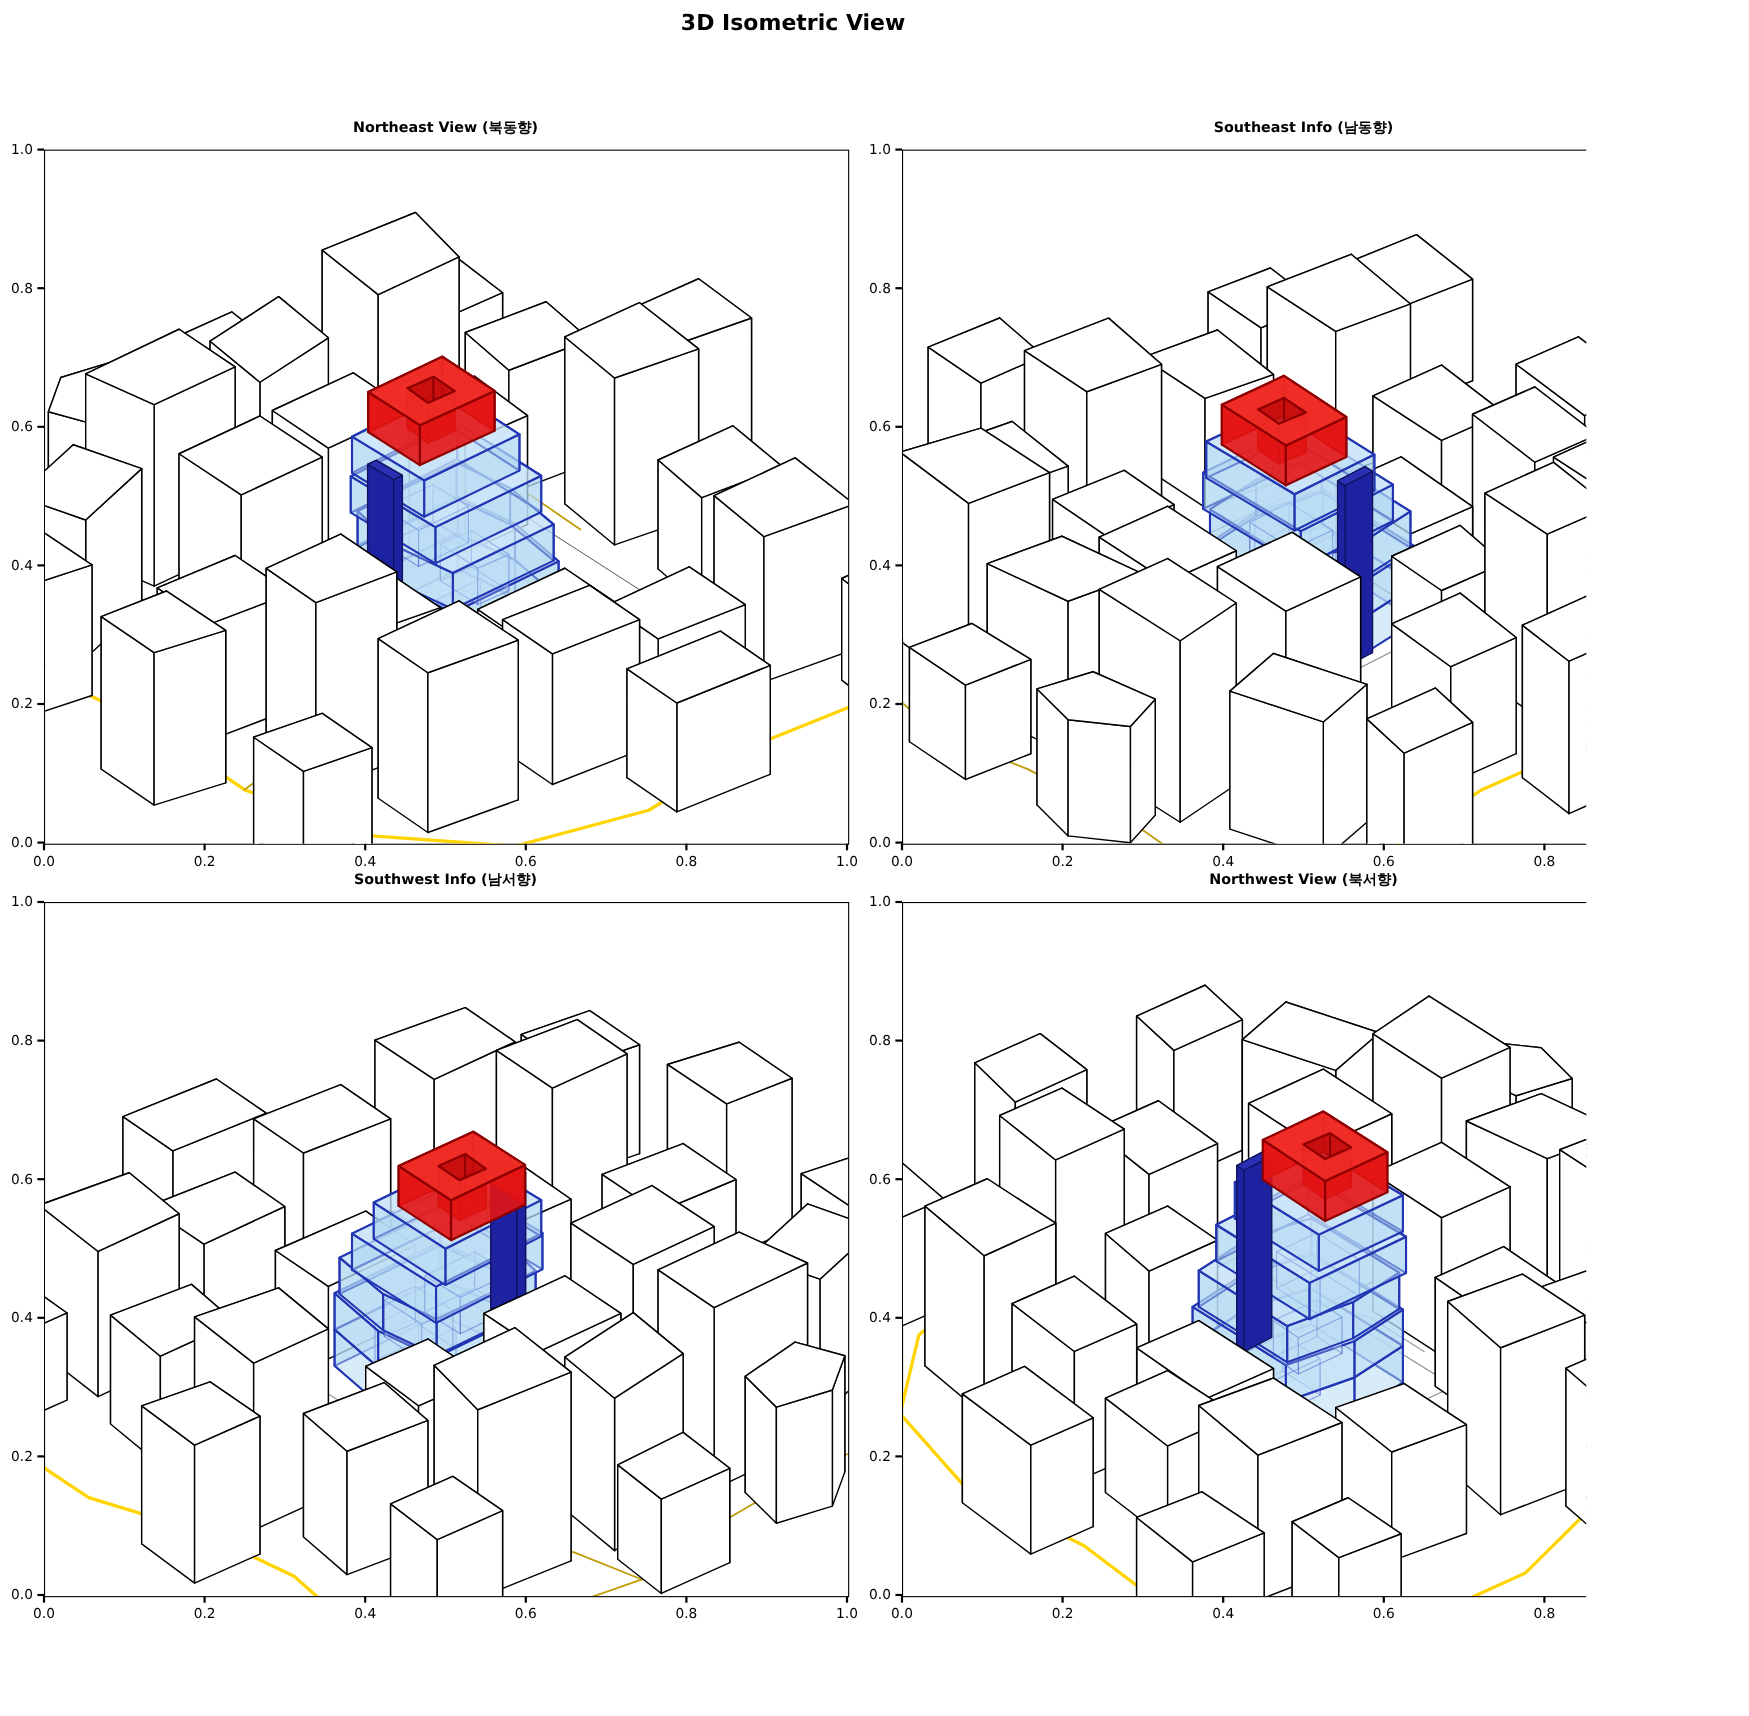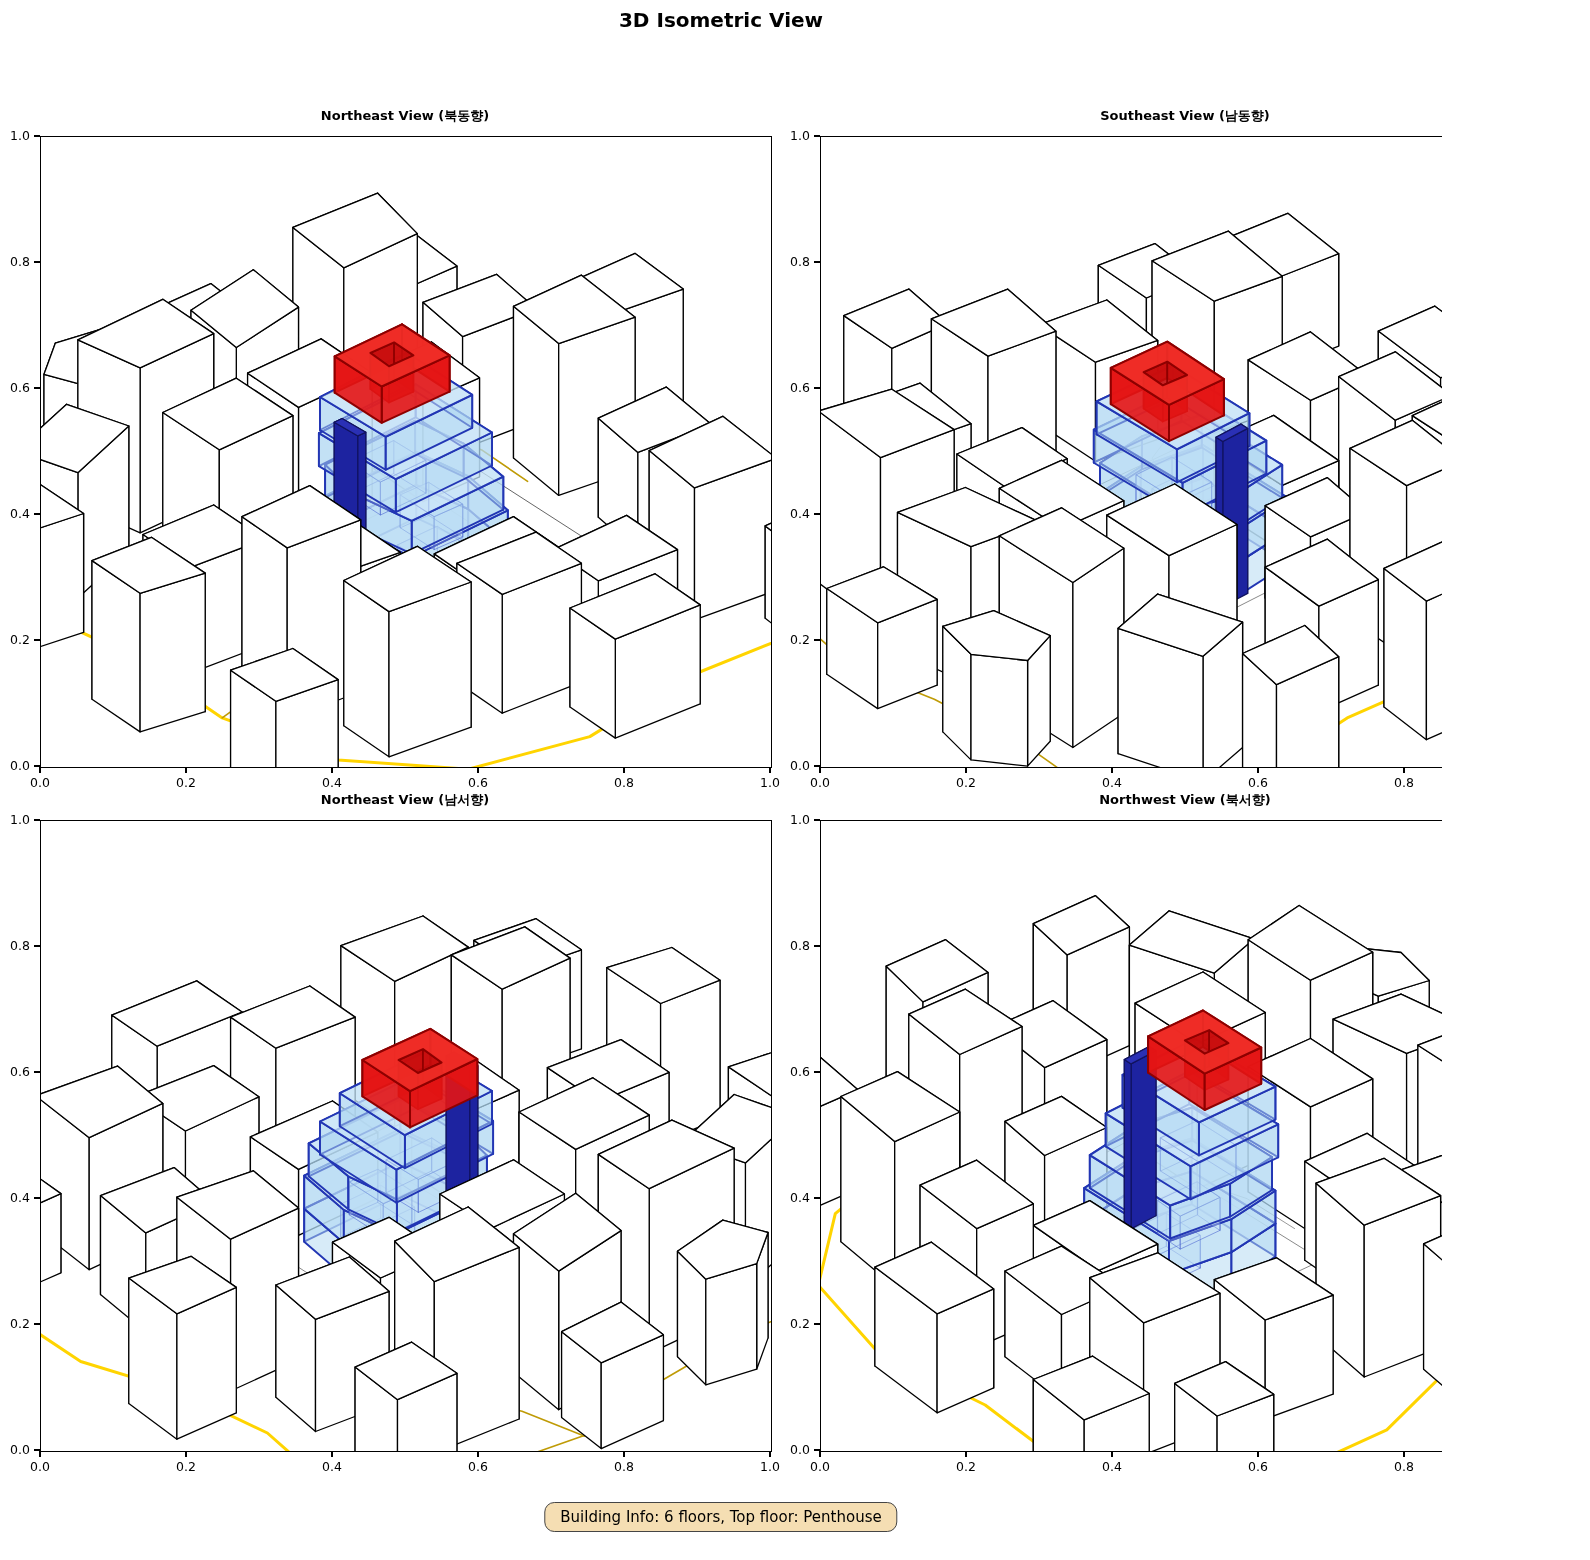"Southeast View (남동향)" div.sub-title { text: View -> Info }
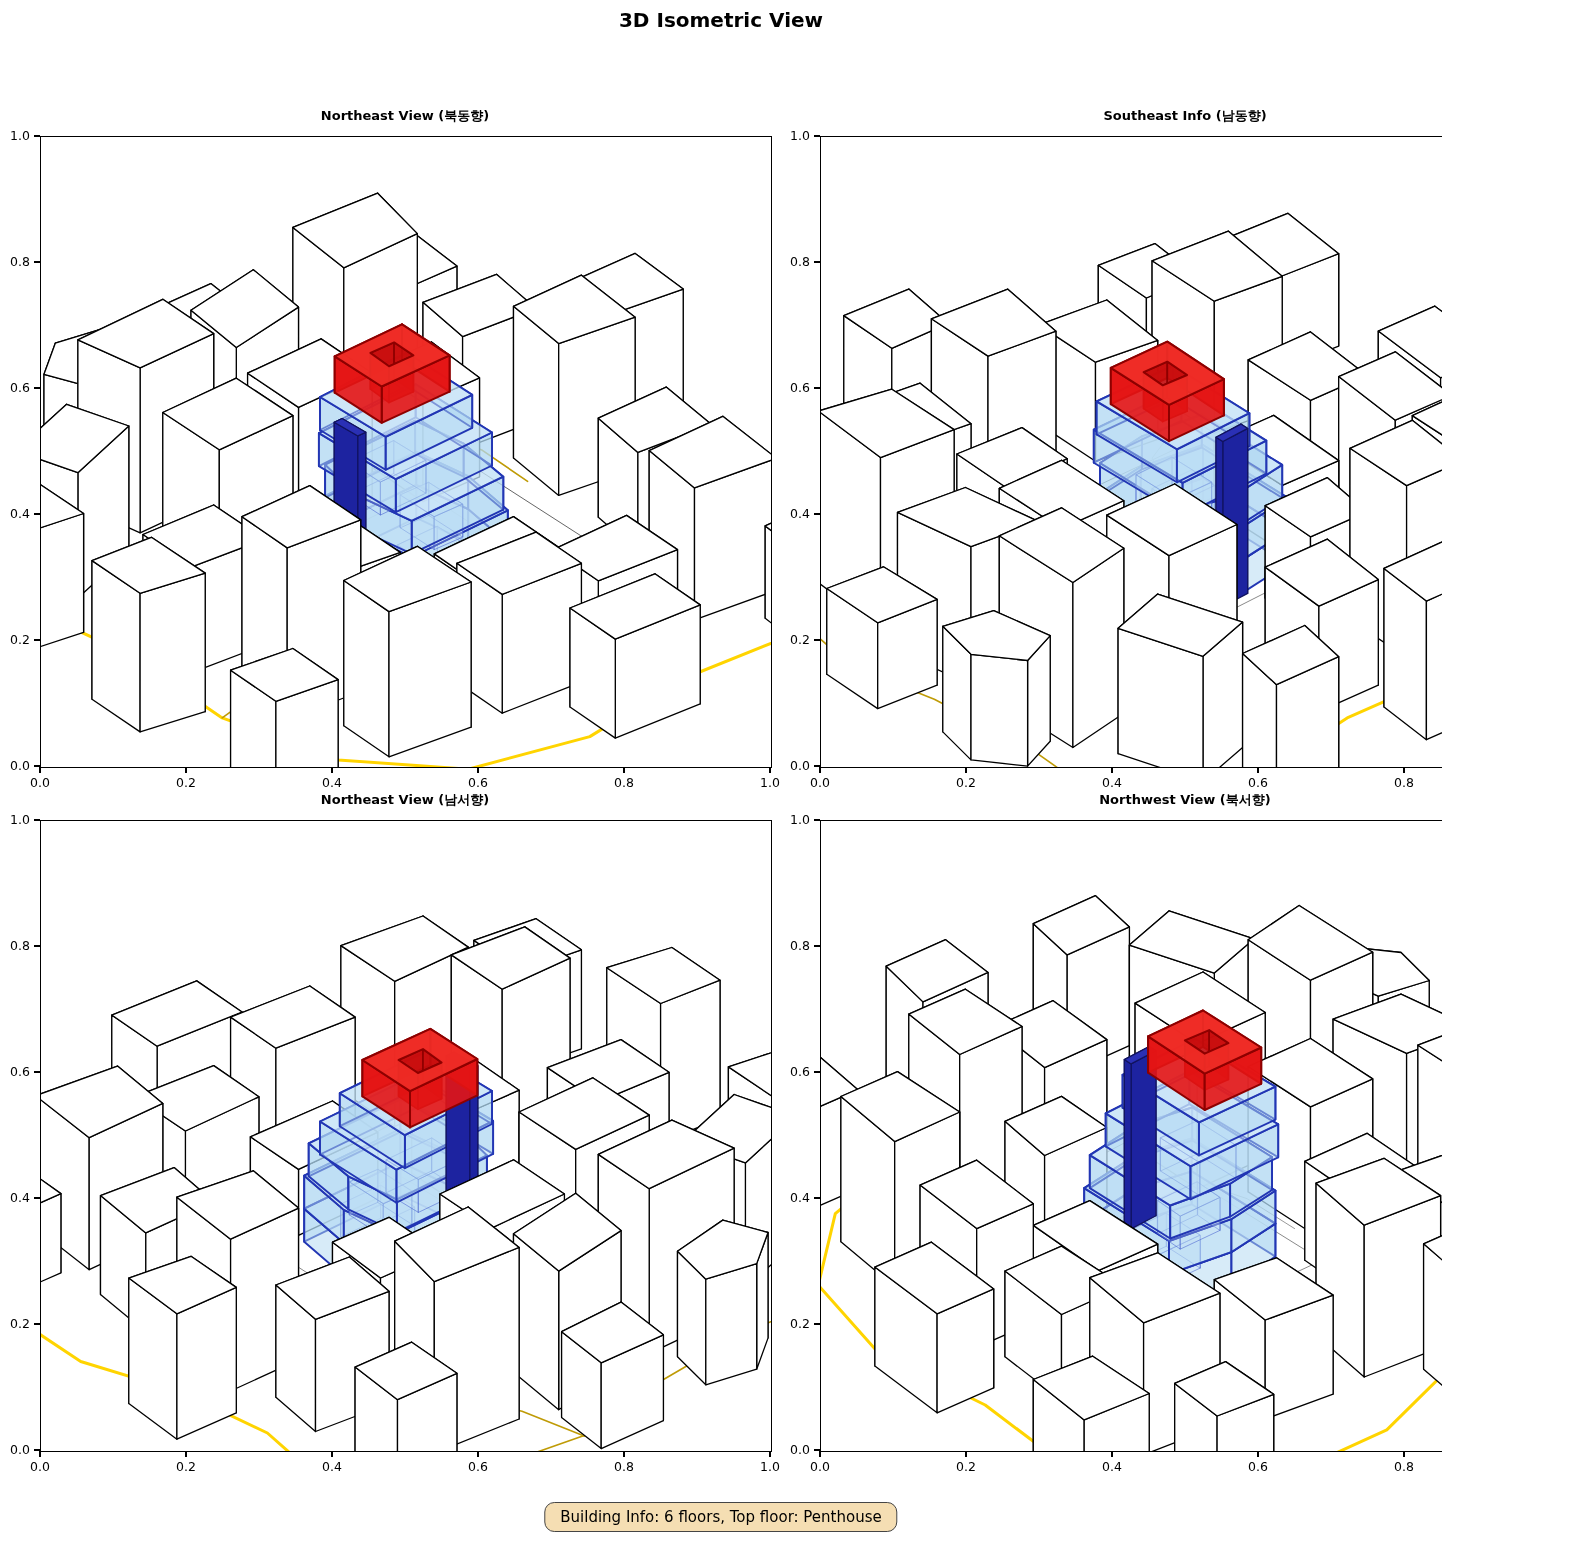"Northeast View (남서향)" div.sub-title { text: Northeast View -> Southwest Info }
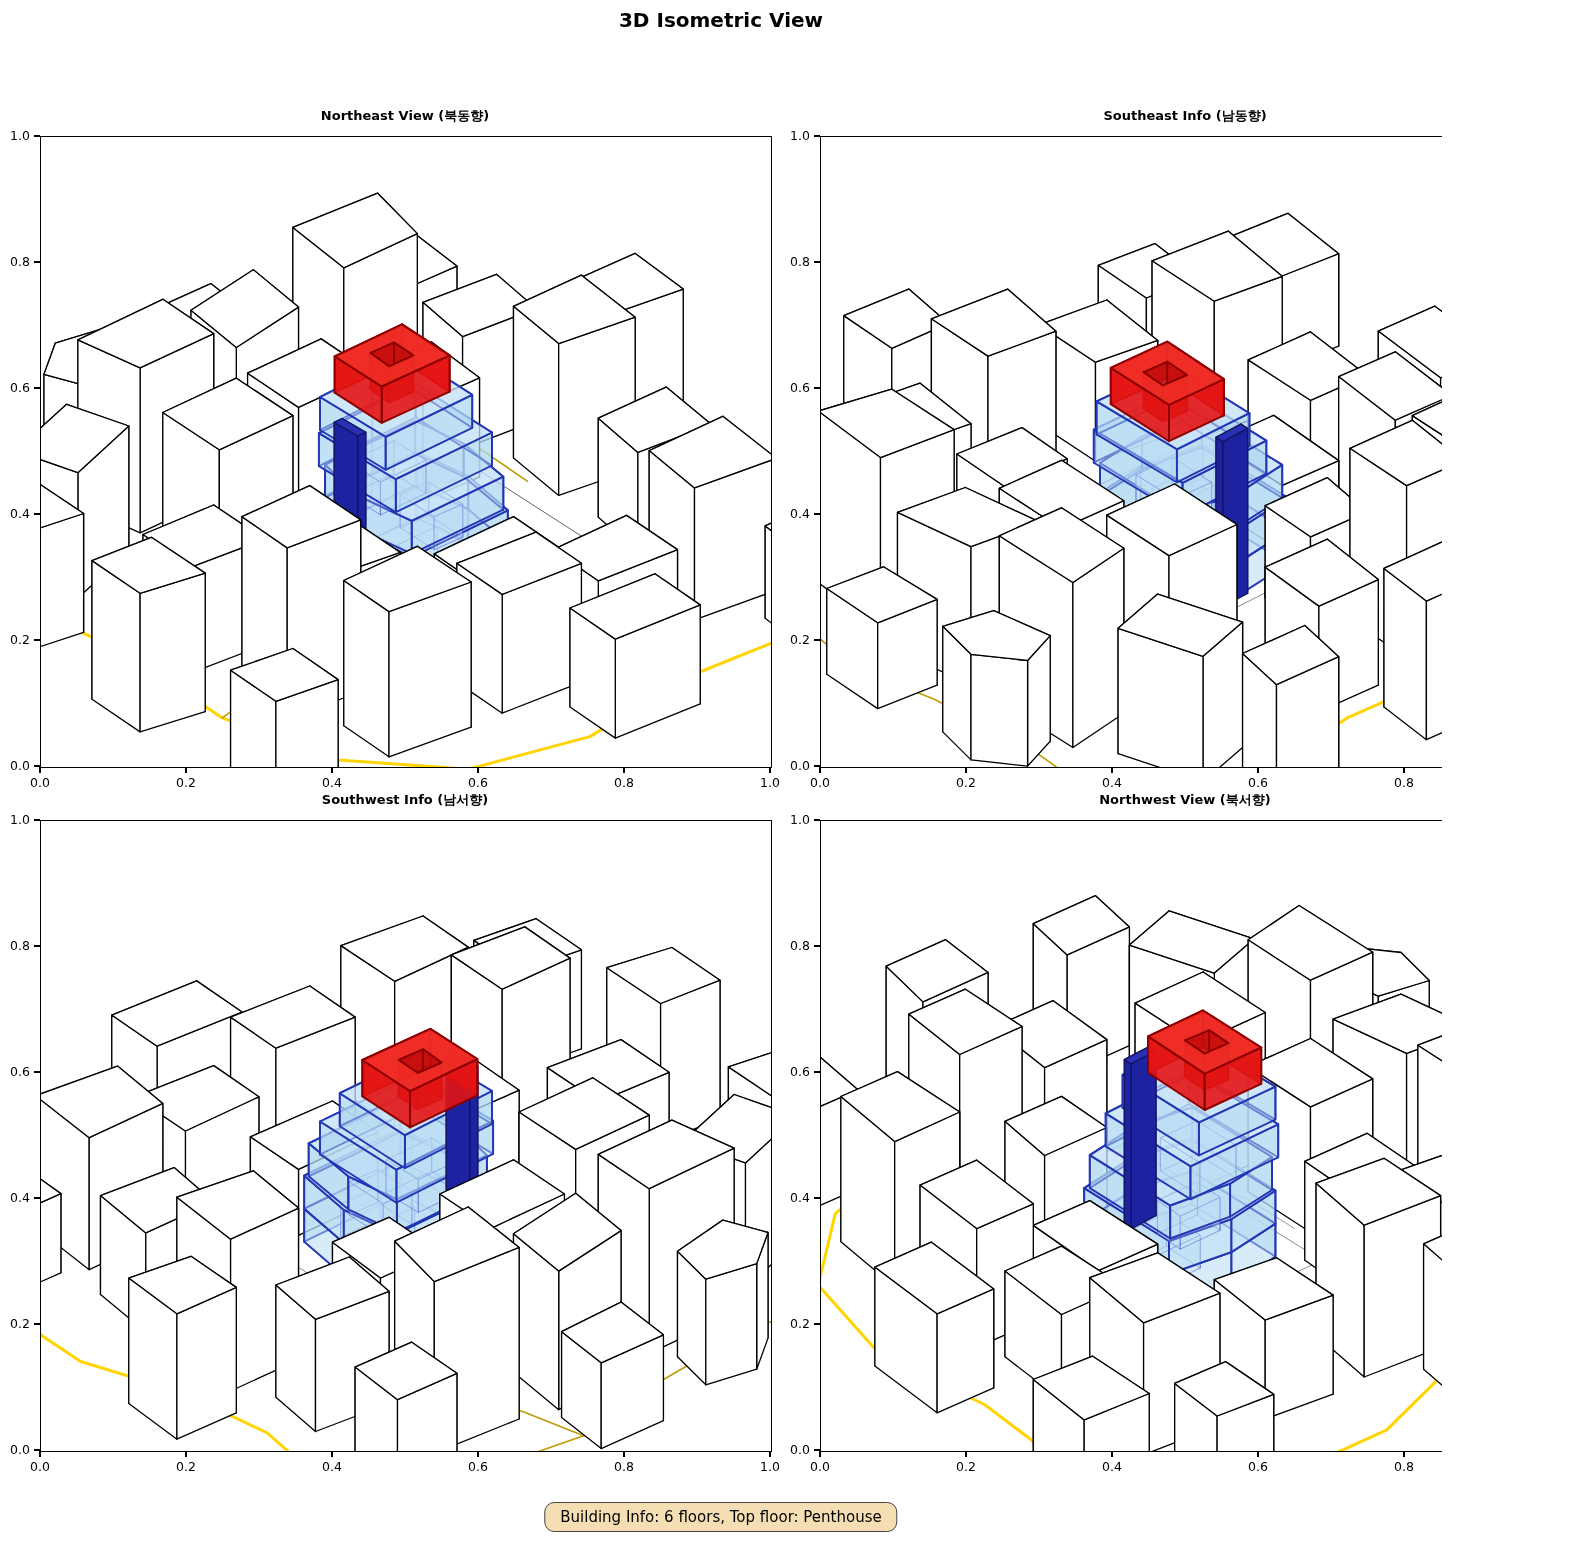"Building Info: 6 floors, Top" div.info-box { html: <div>Building Info: 6 floors, Top floor: Penthouse</div> -> none }
